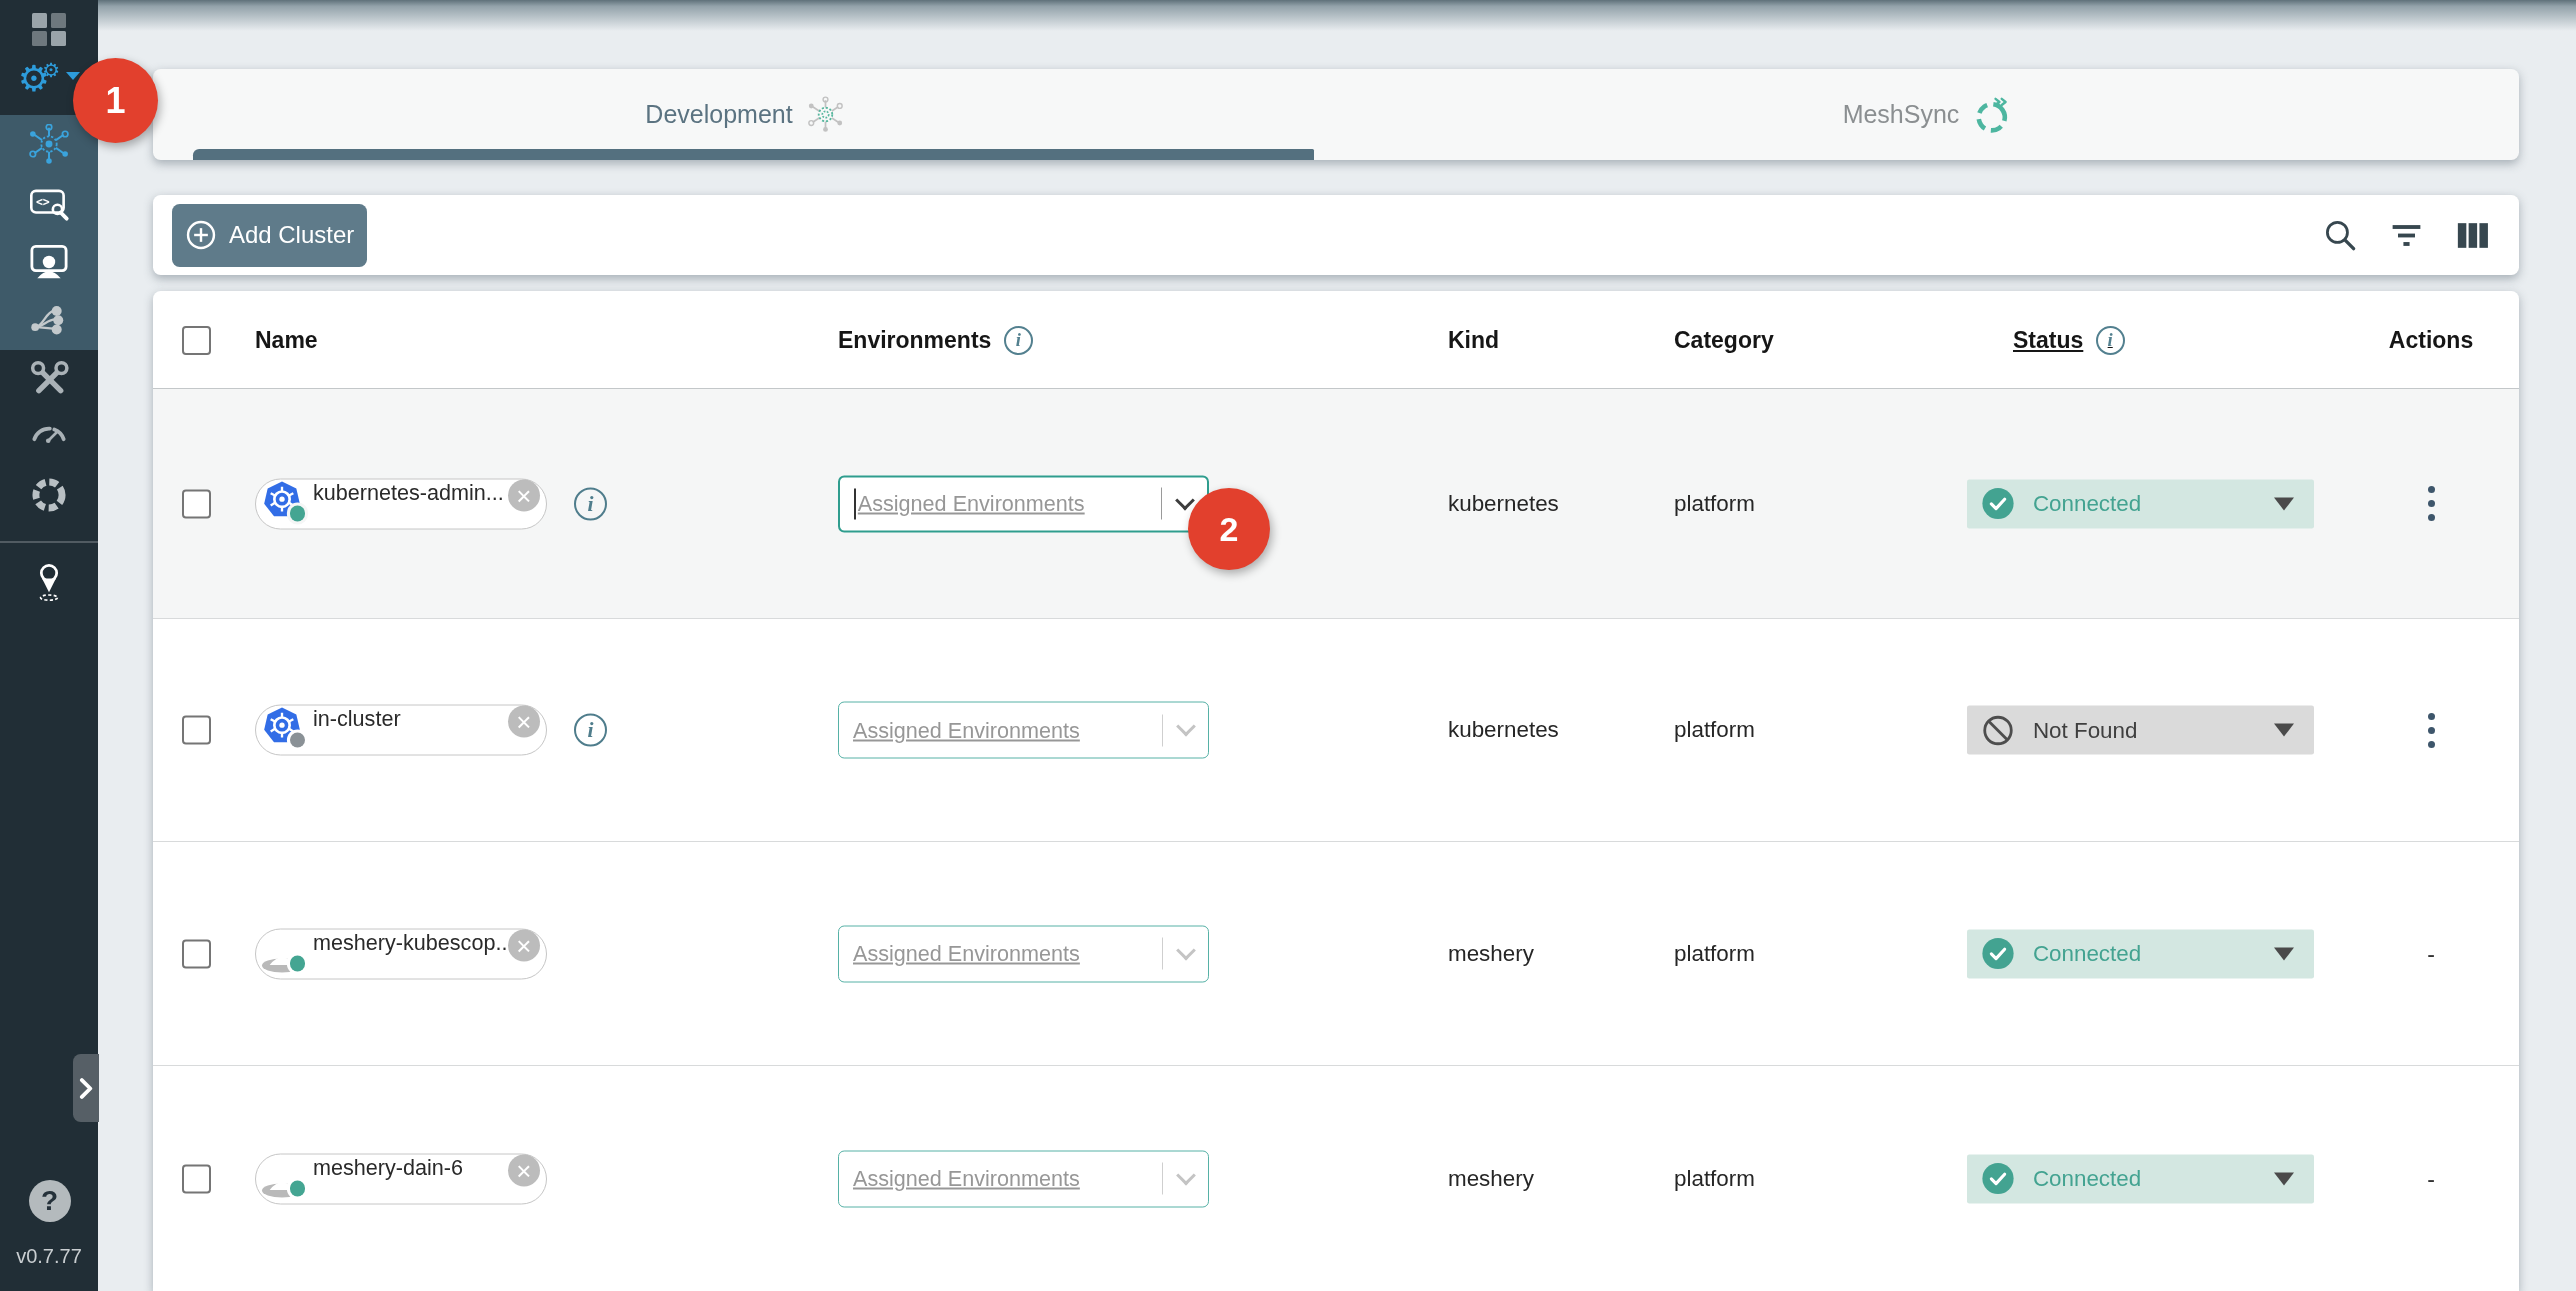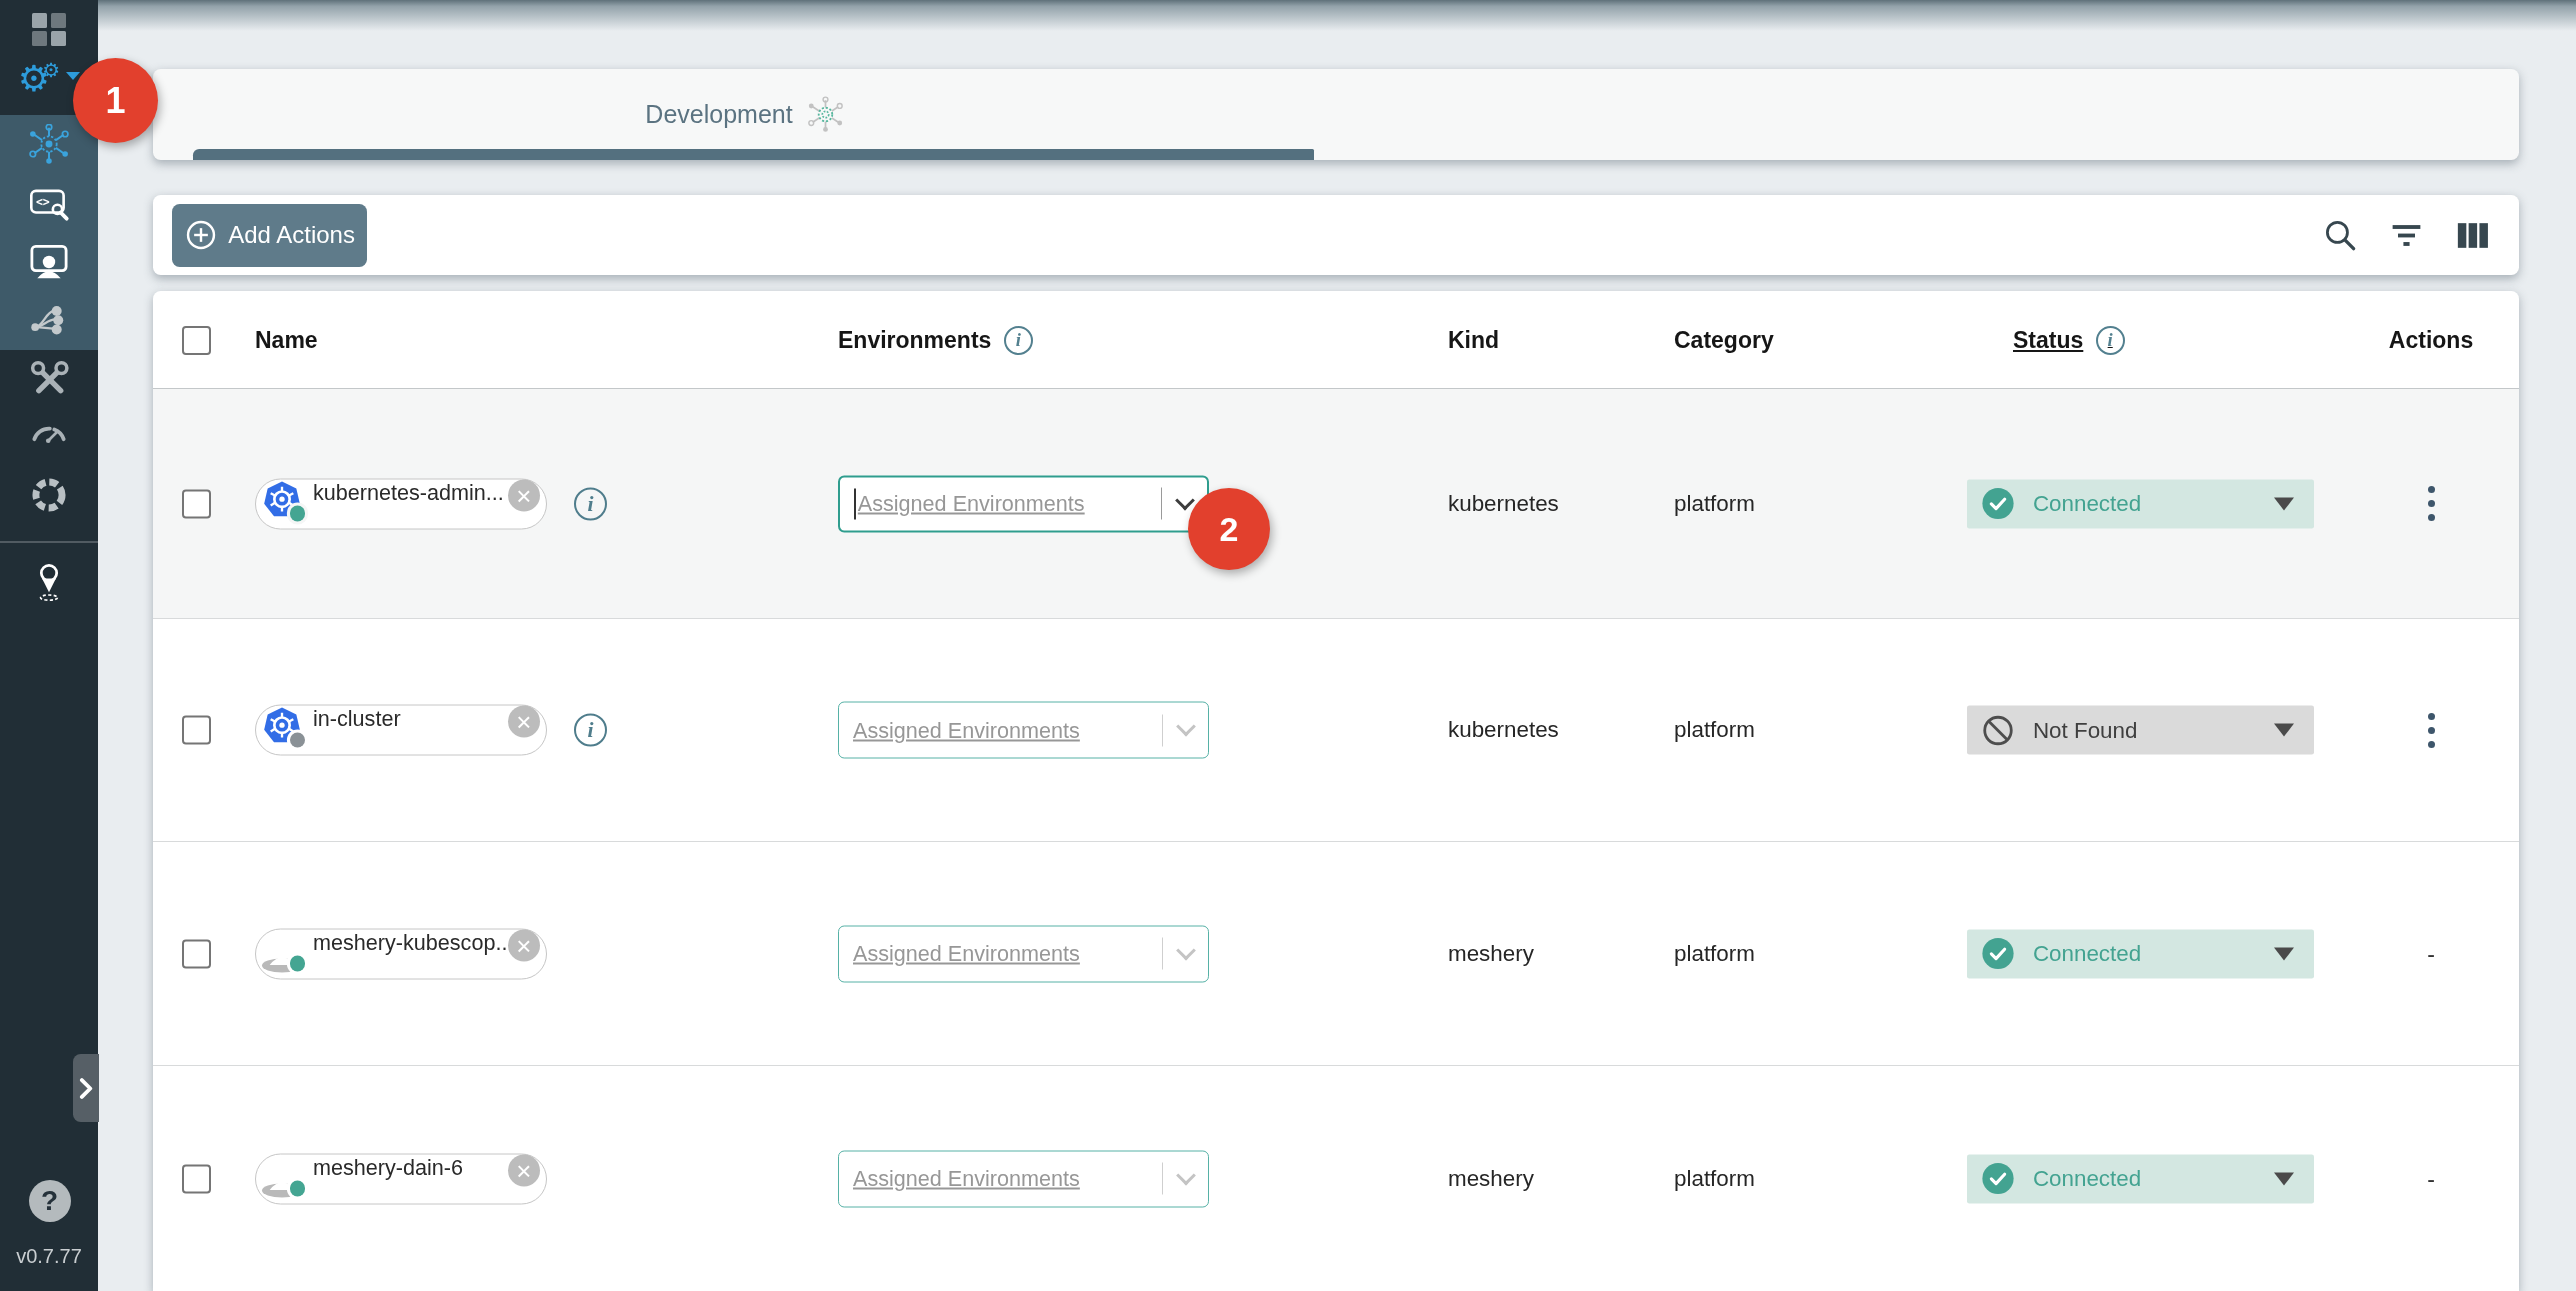"MeshSync" div.tab { html: none -> <div> <span>MeshSync</span> <svg> <circle></circle> <polyline></polyline> <polyline></polyline> </svg> </div> }
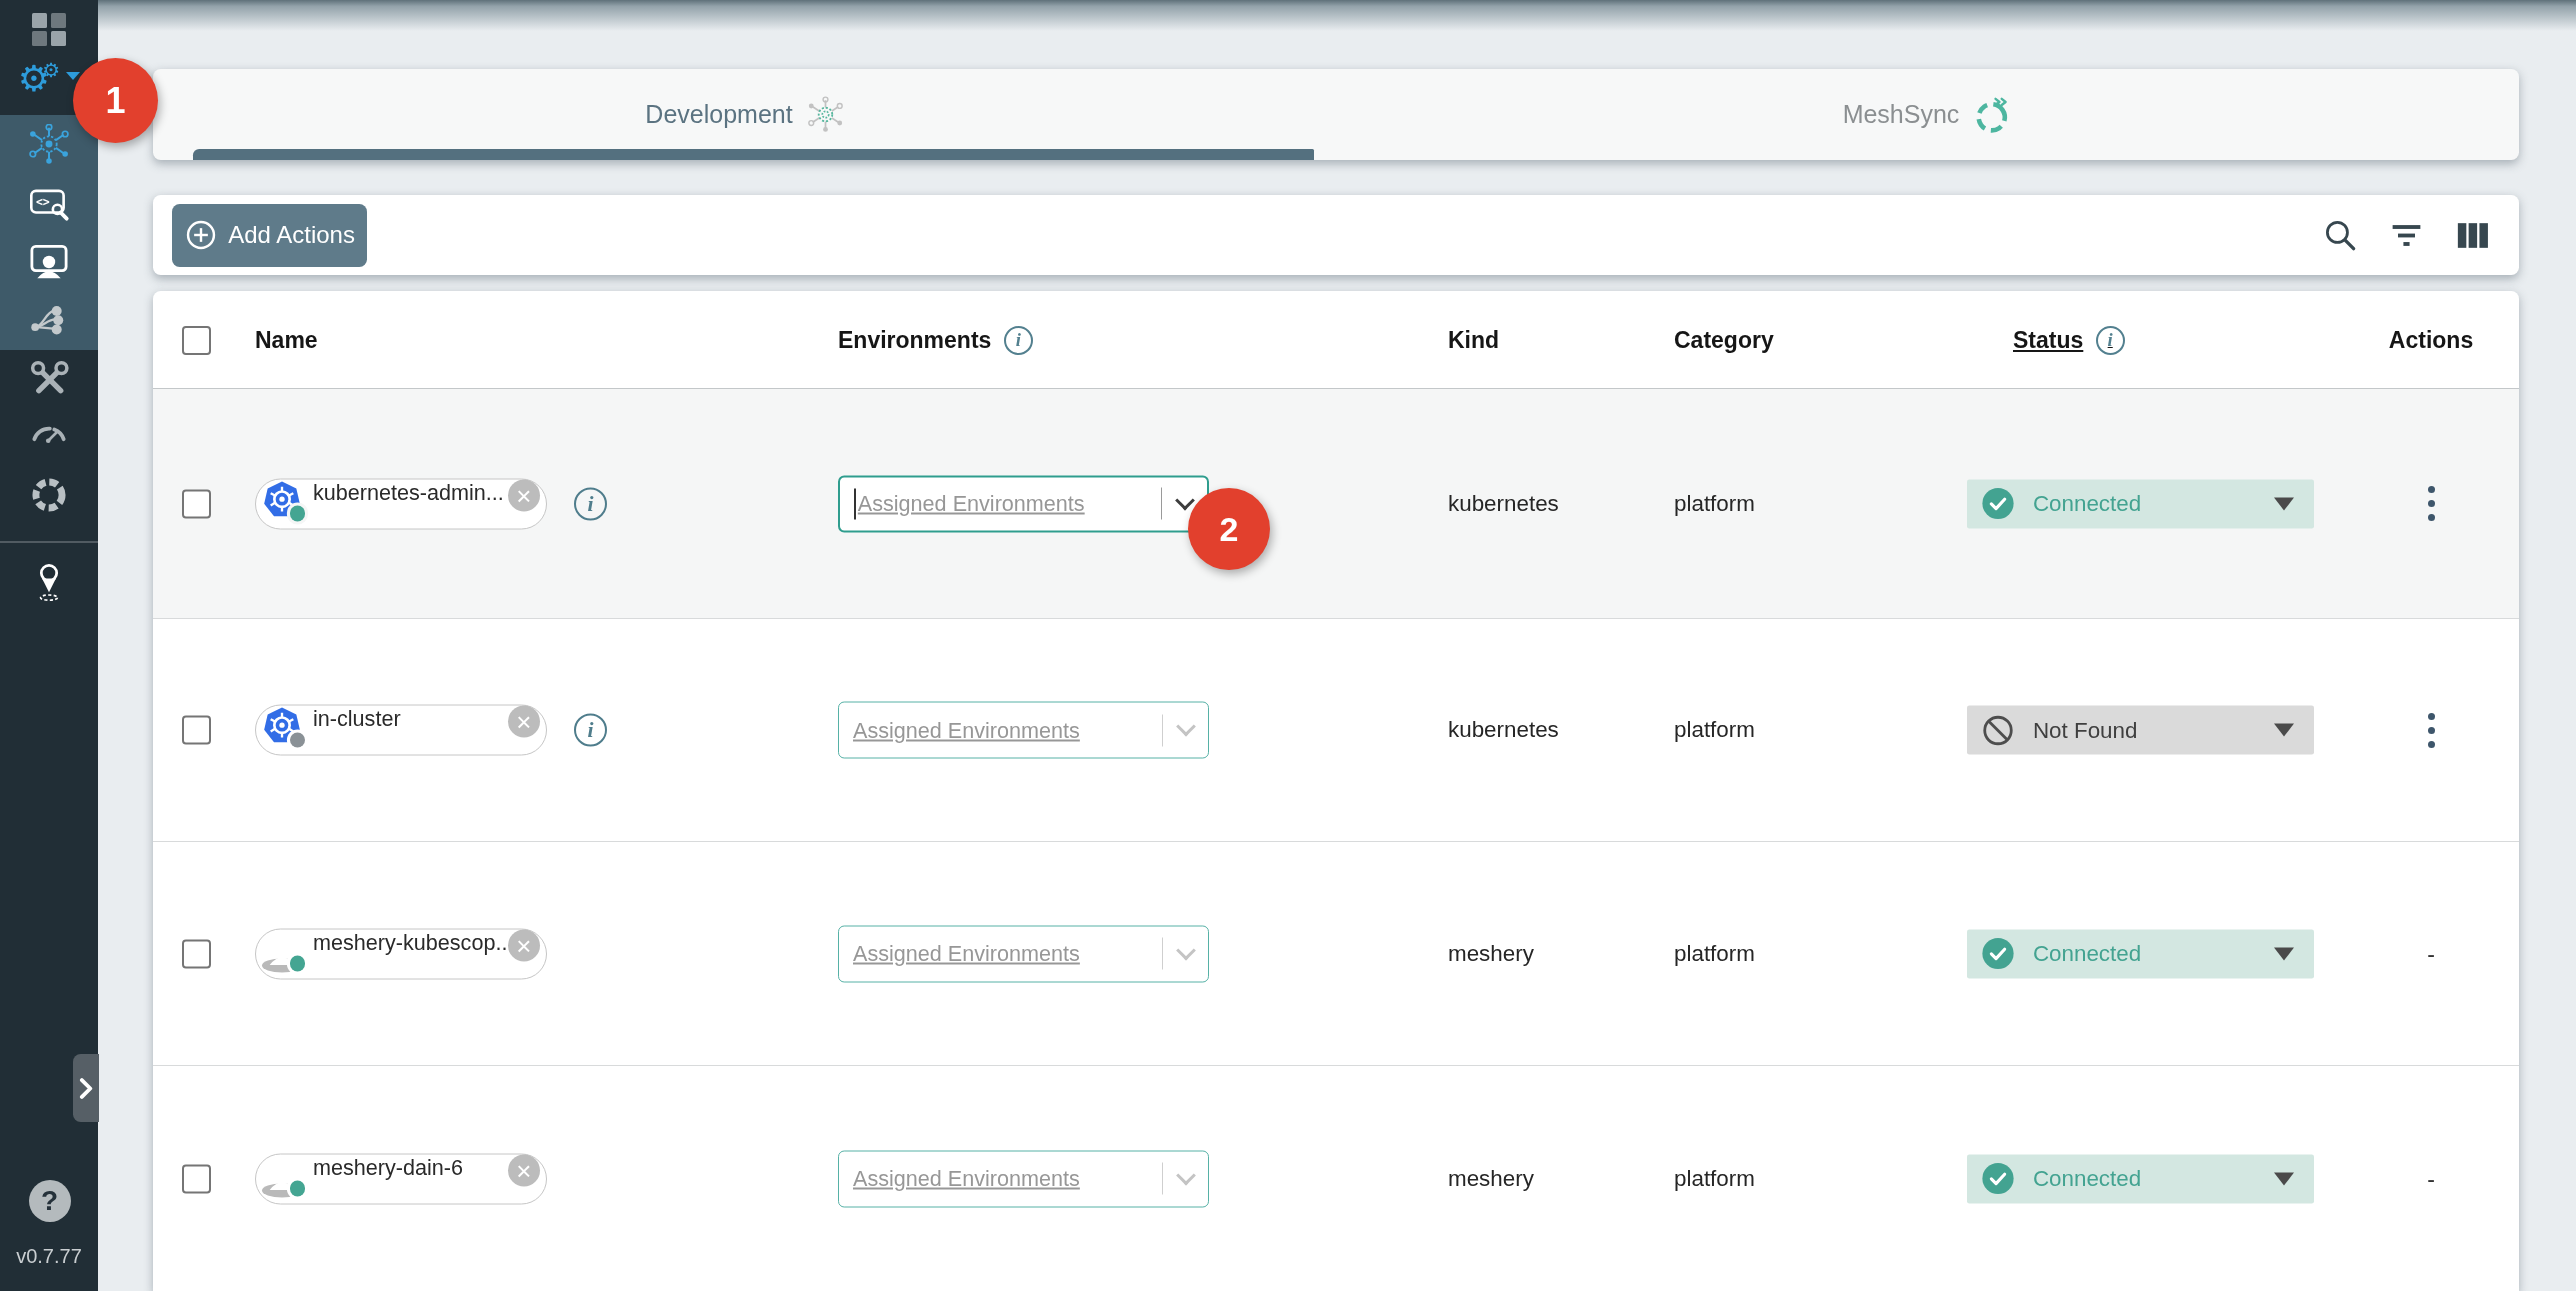"Add Actions" span { text: Actions -> Cluster }
